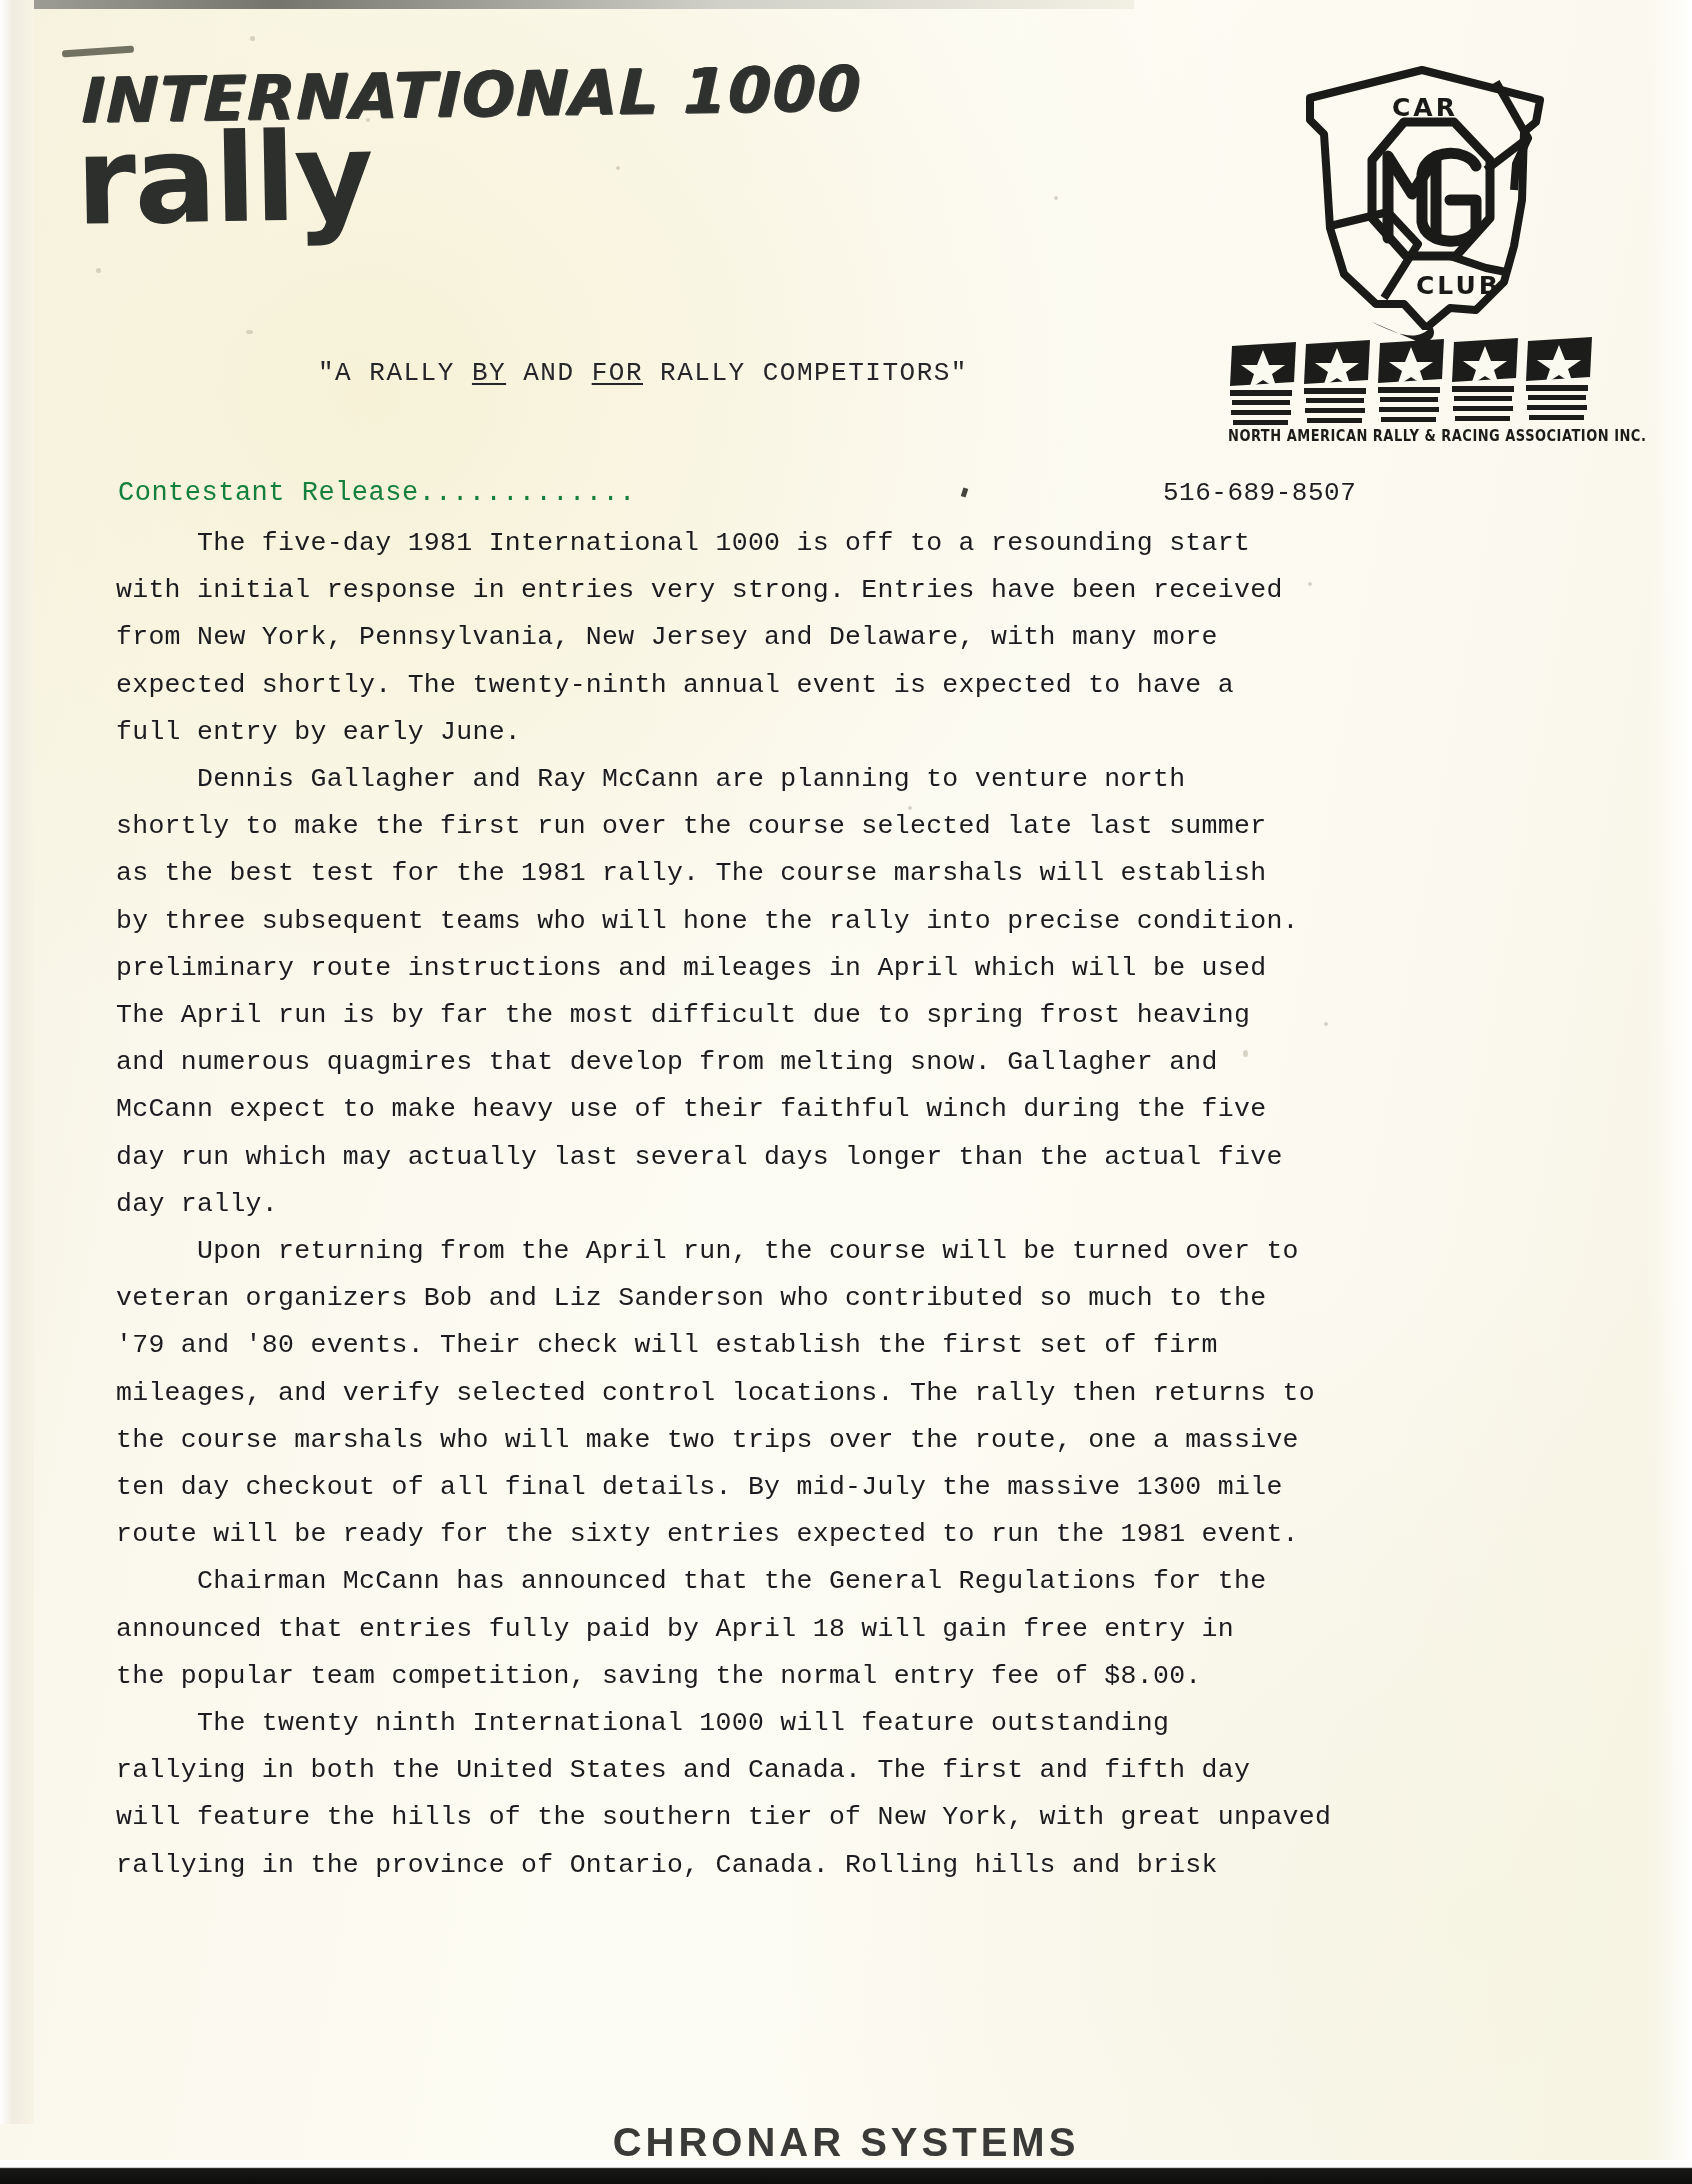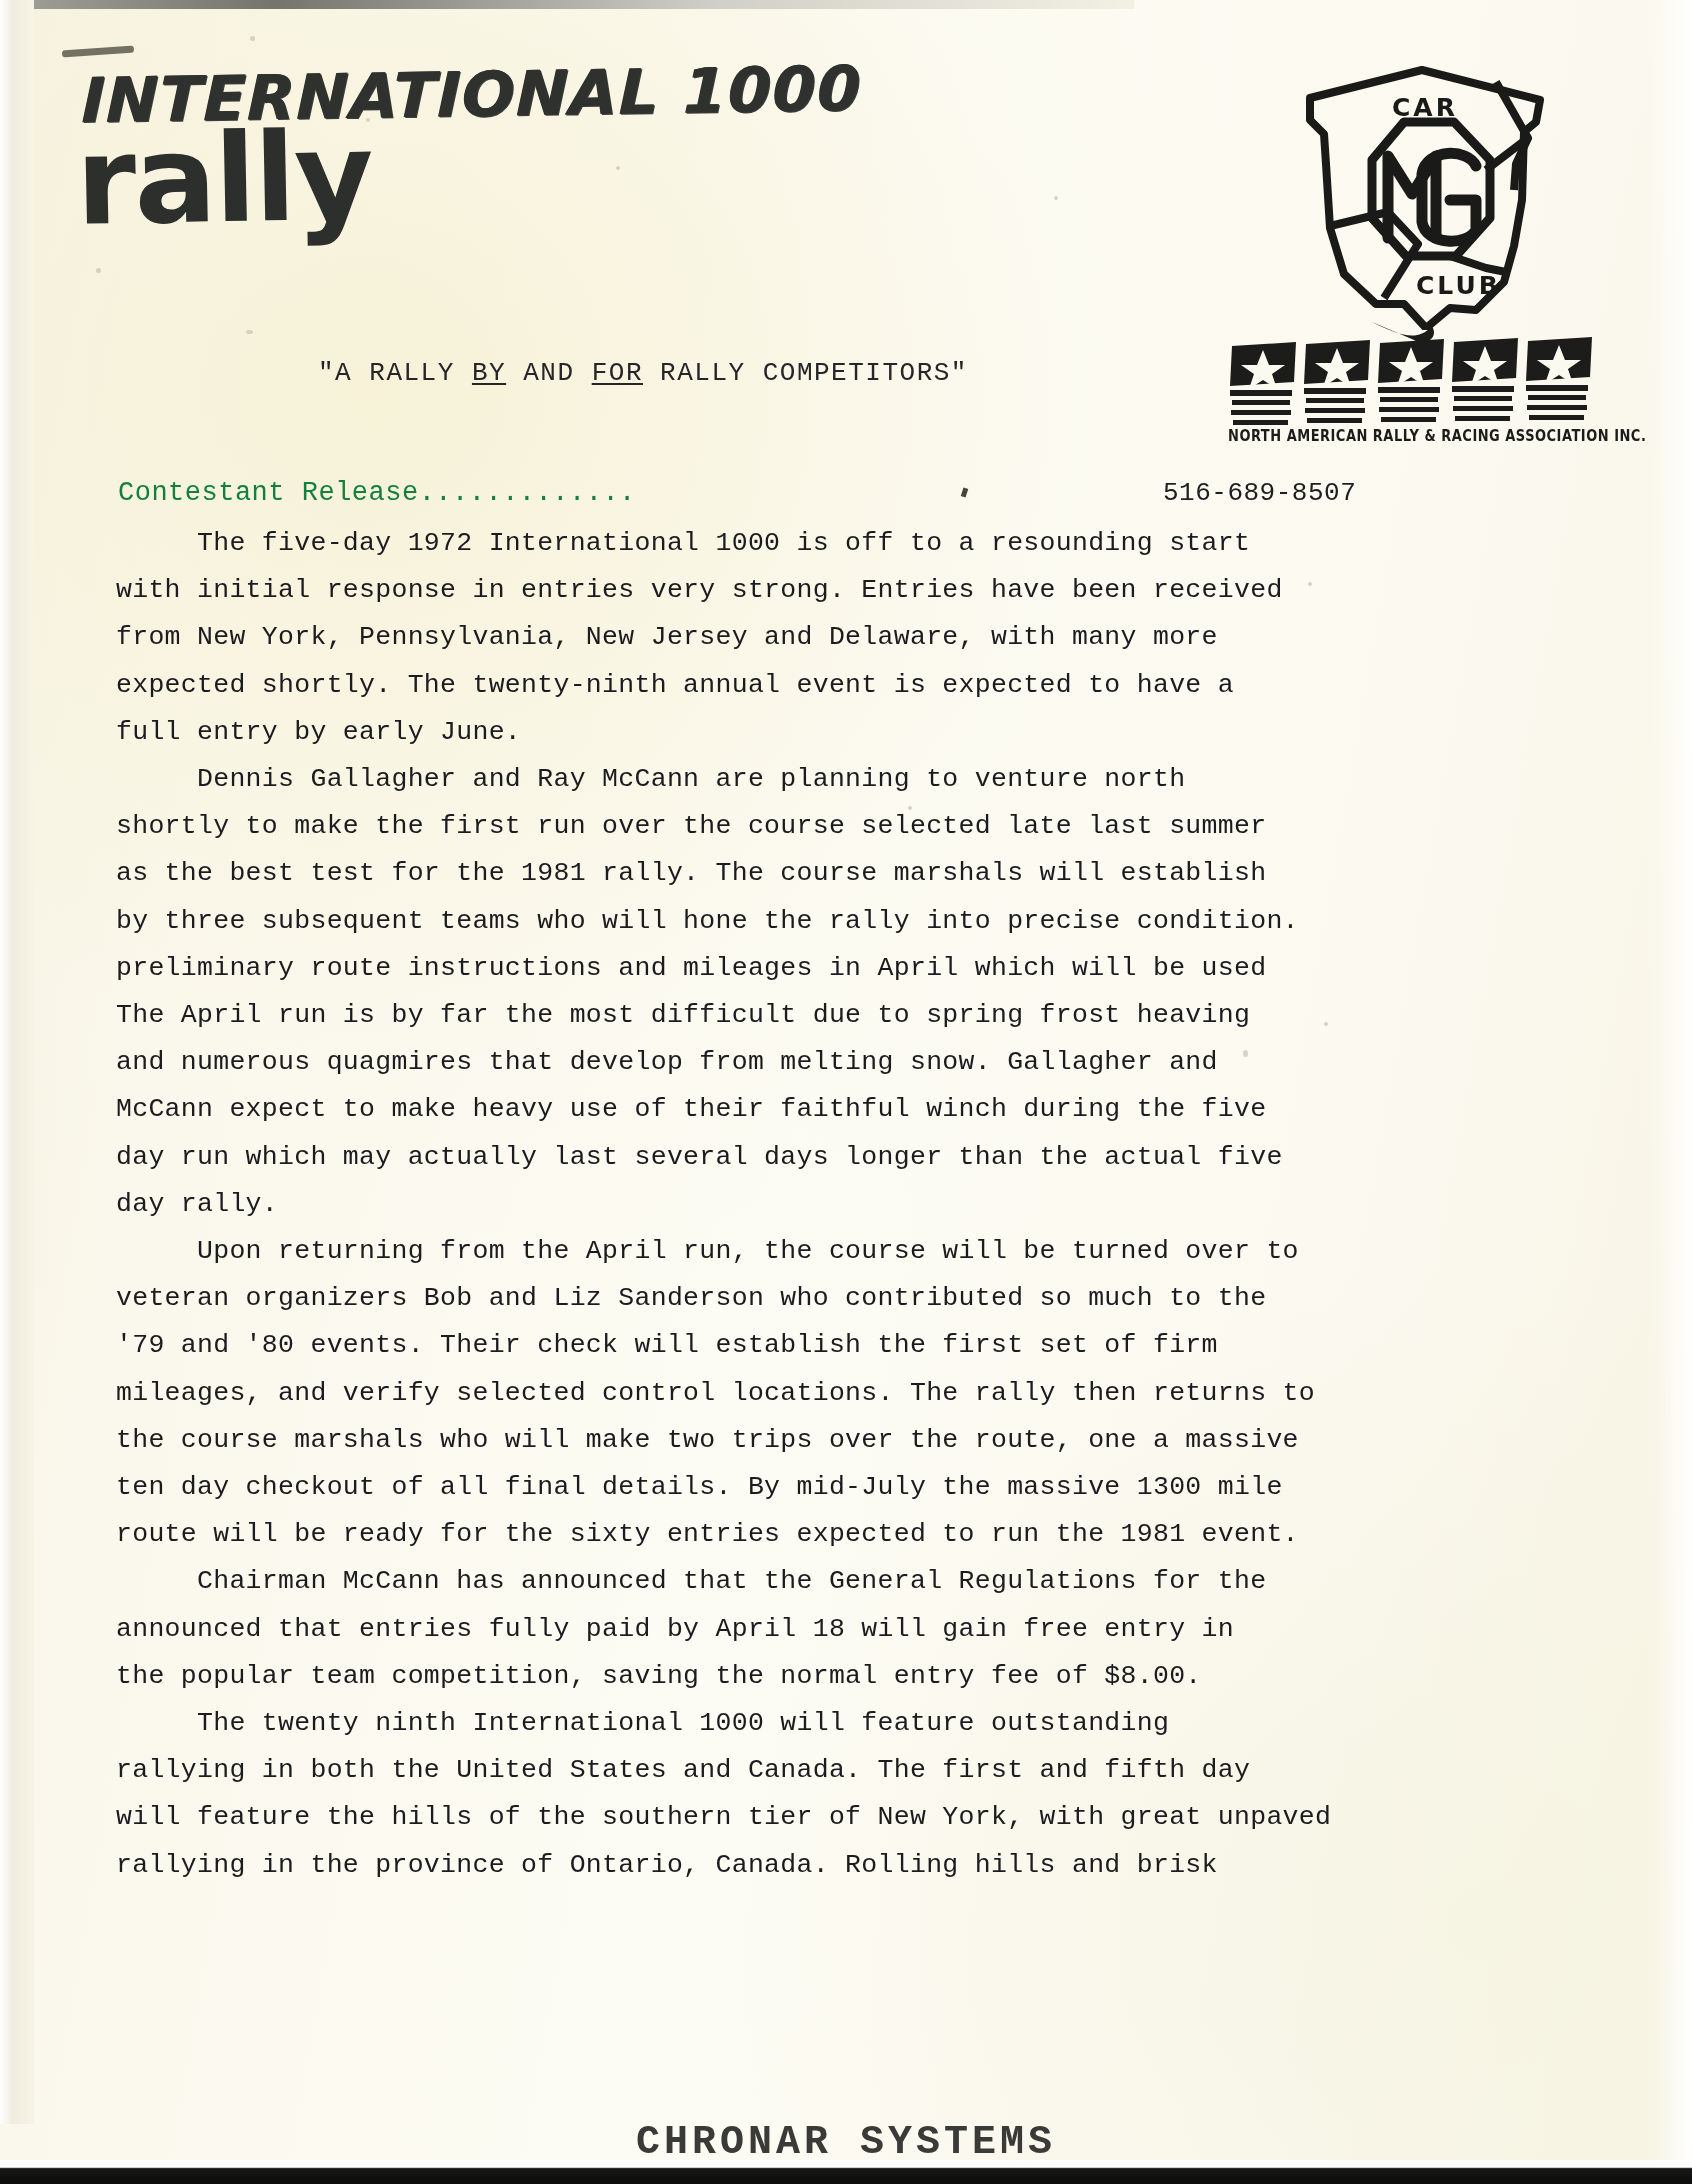"The five-day 1972 International 1000" span.ln { text: 1972 -> 1981 }
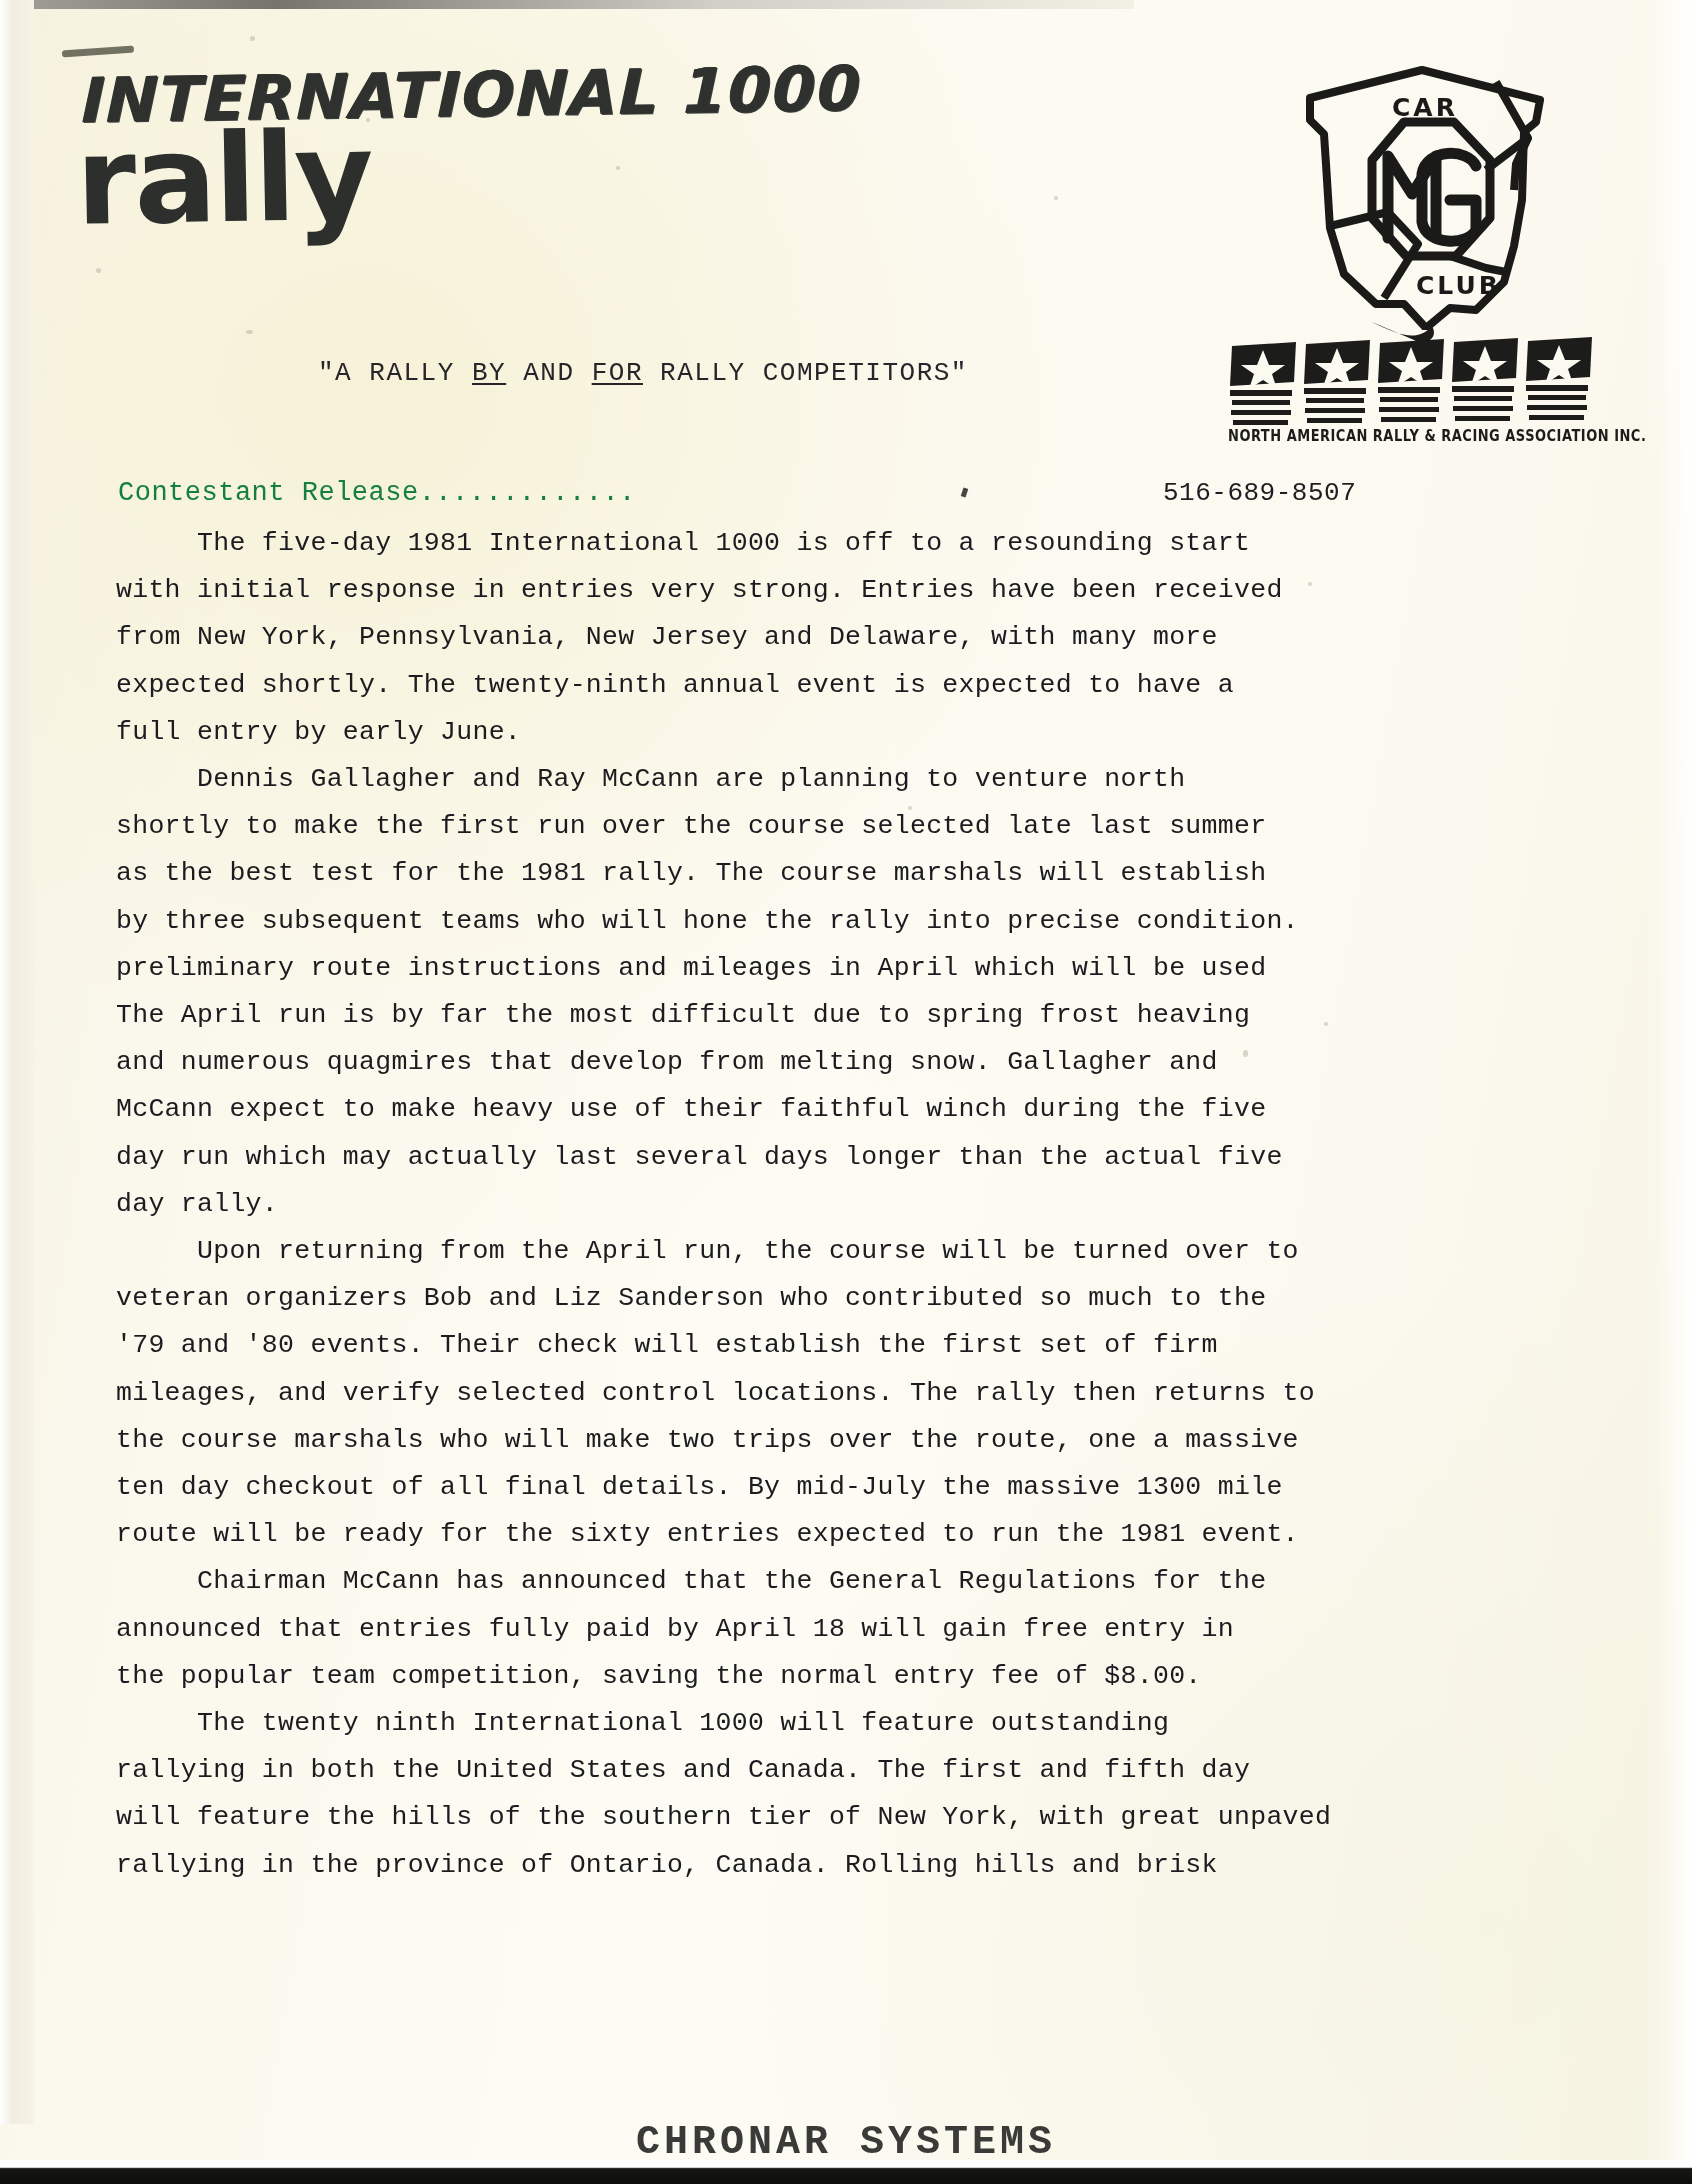"CHRONAR SYSTEMS" .footer-line { font-family: Liberation Mono, monospace -> Liberation Sans, sans-serif }
